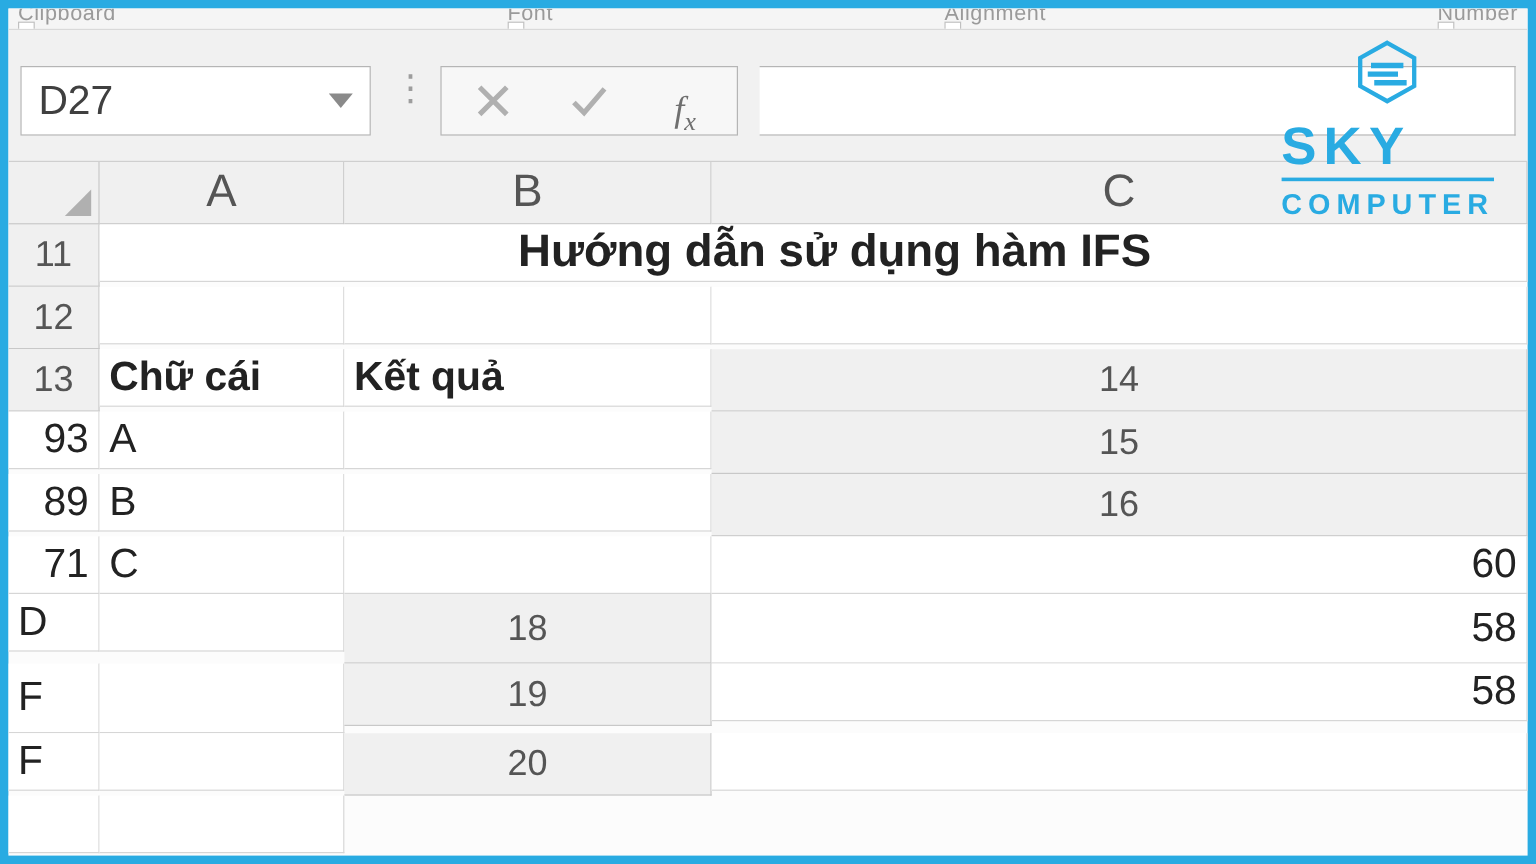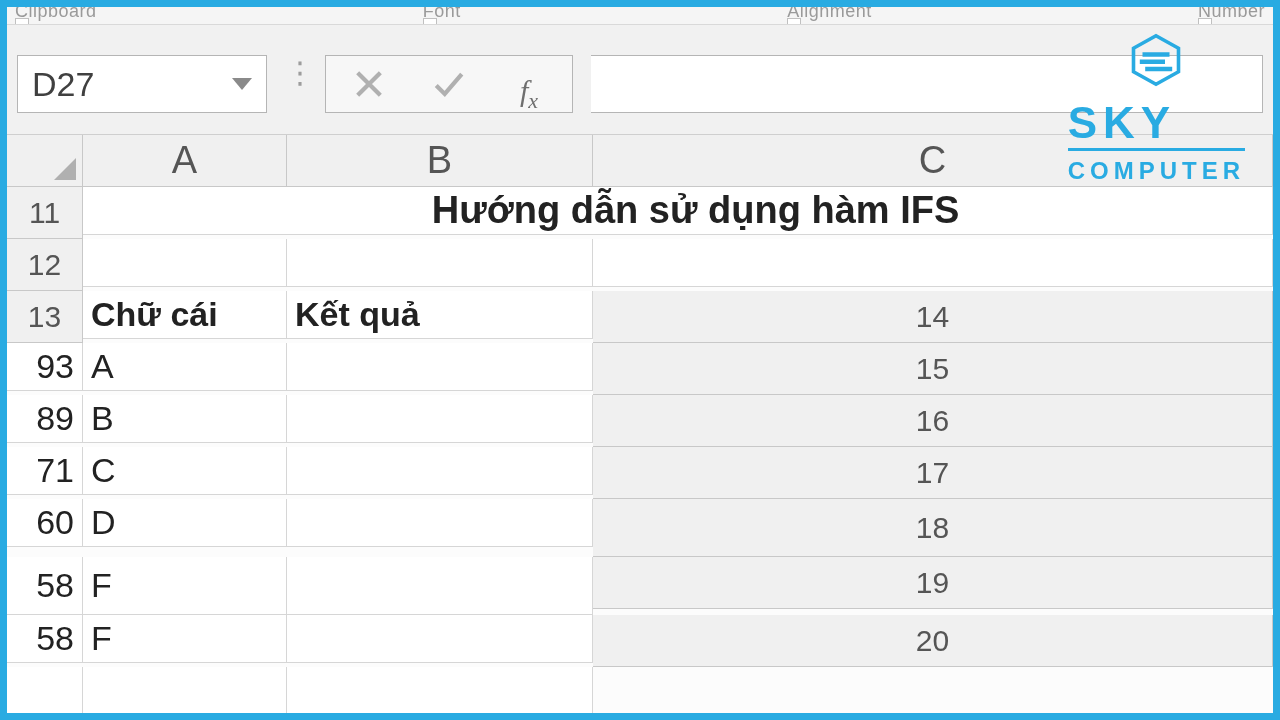"D27" .namebox { width: 250px -> 292px }
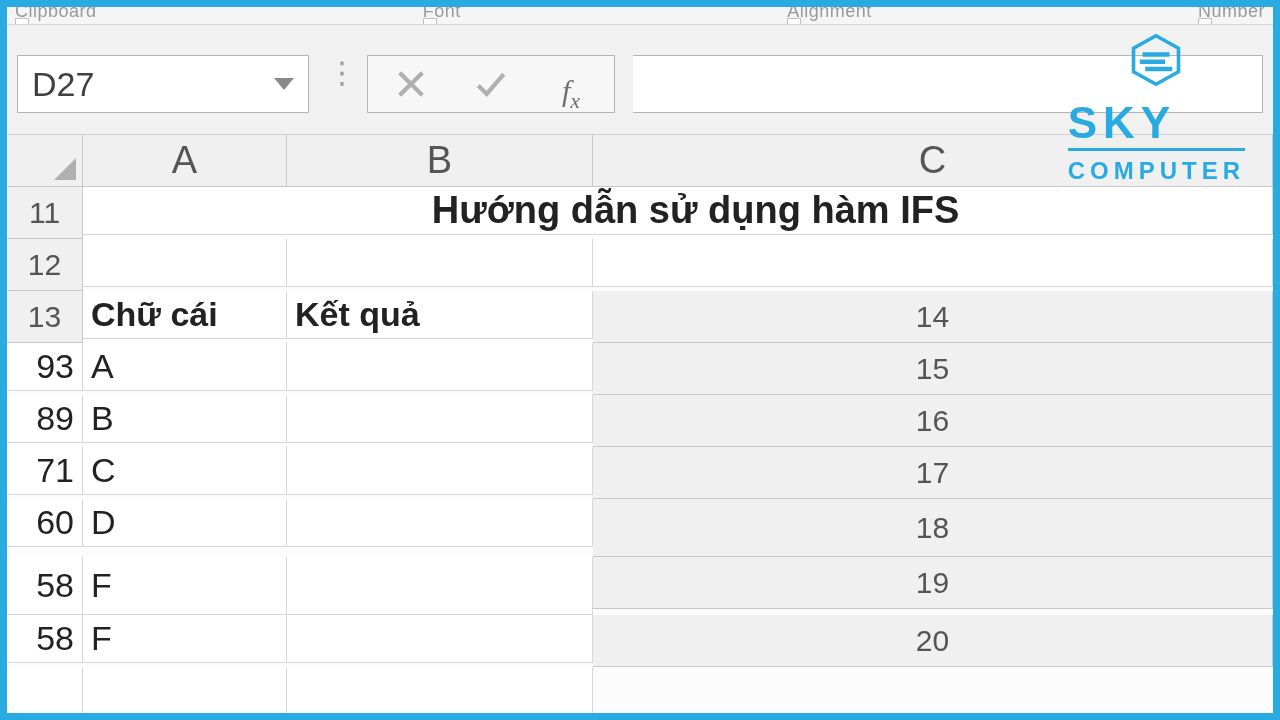"17" div.rowhdr { html: <div>17</div> -> none }
